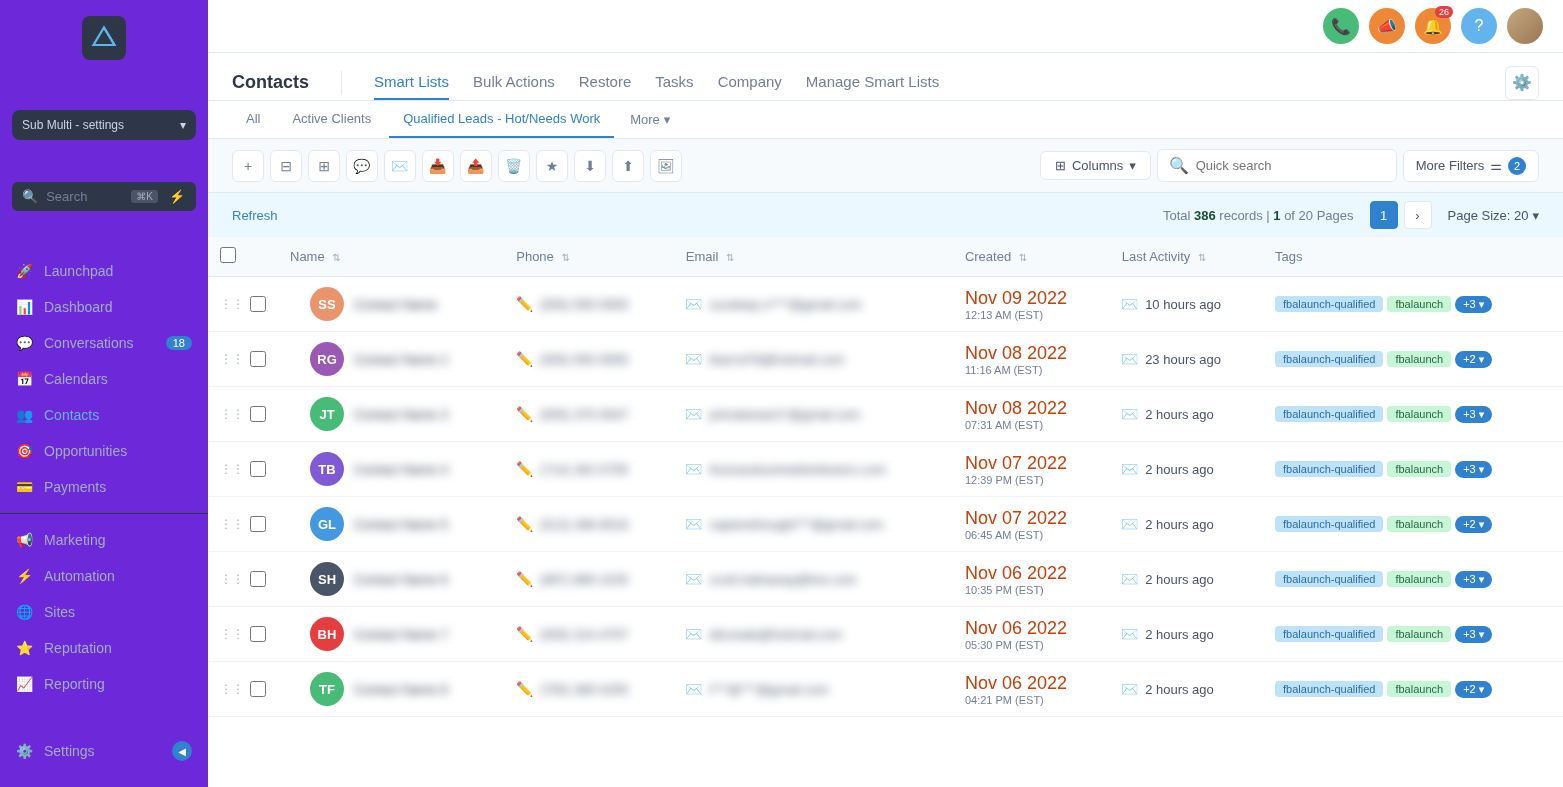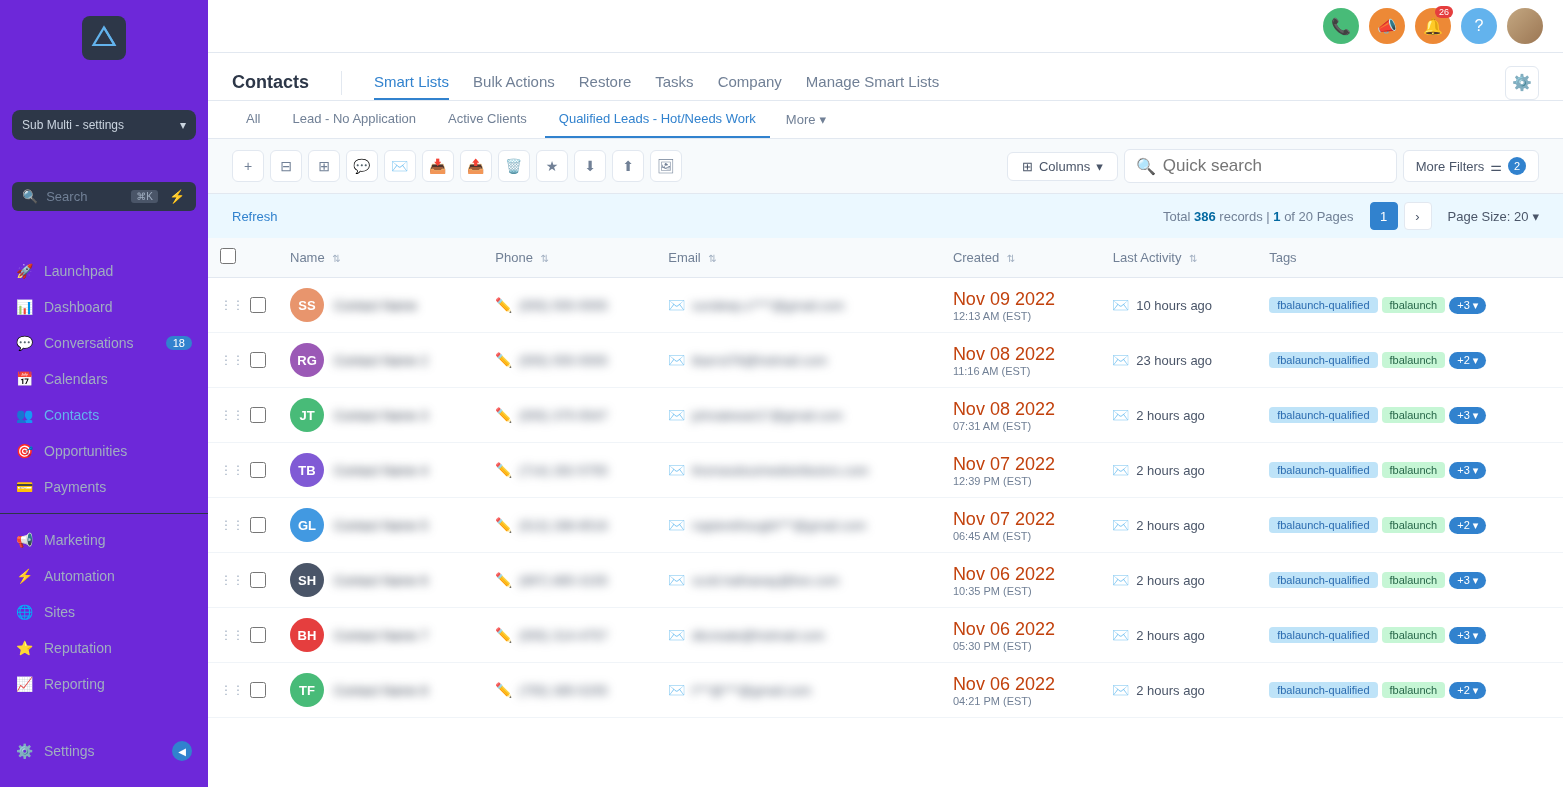"Lead - No Application" div.smartlist-tab { html: <div>Lead - No Application</div> -> none }
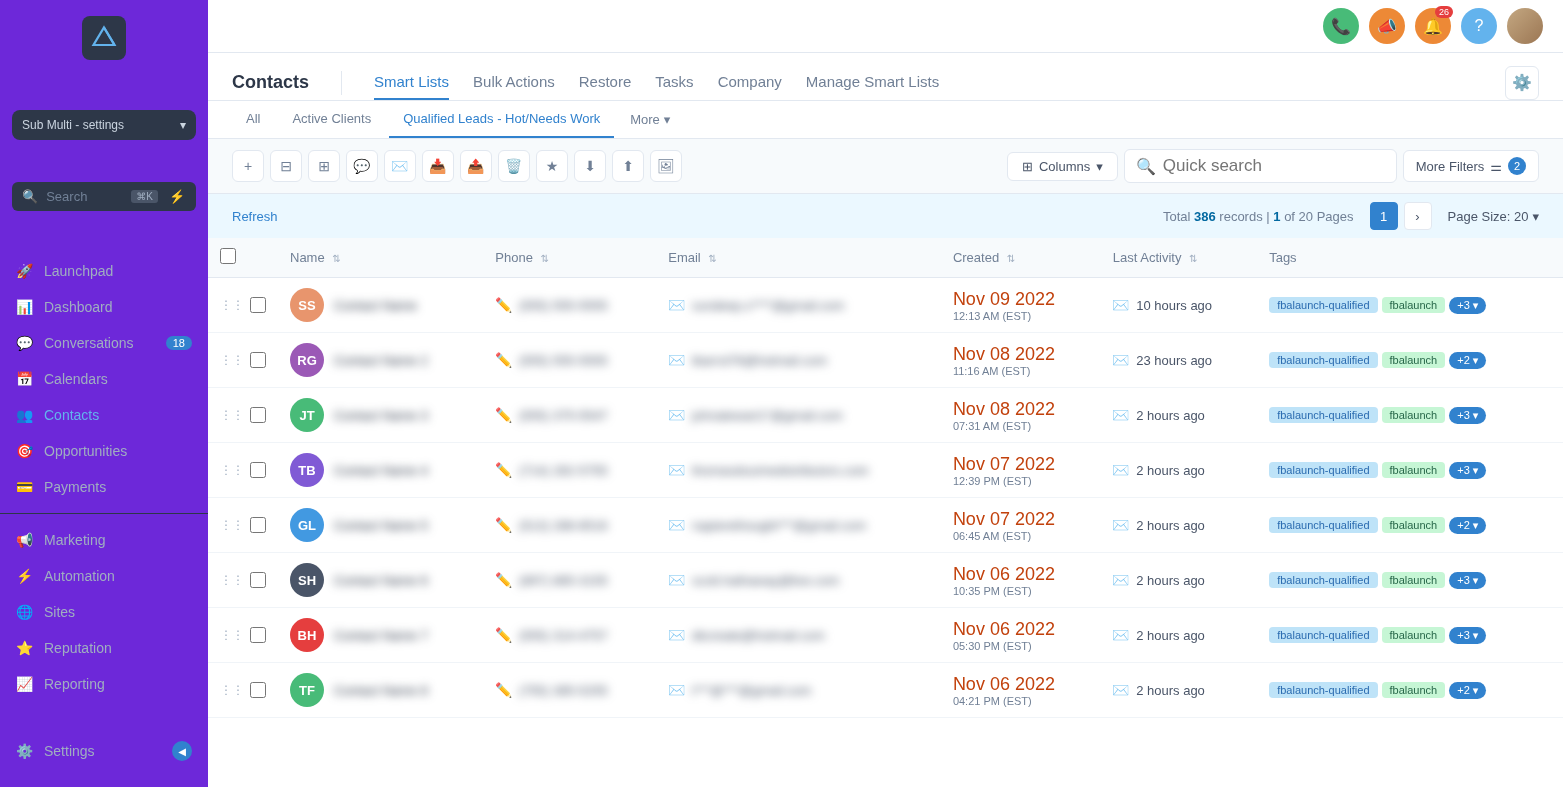"Quick search" .search-box input { font-size: 17px -> 13px }
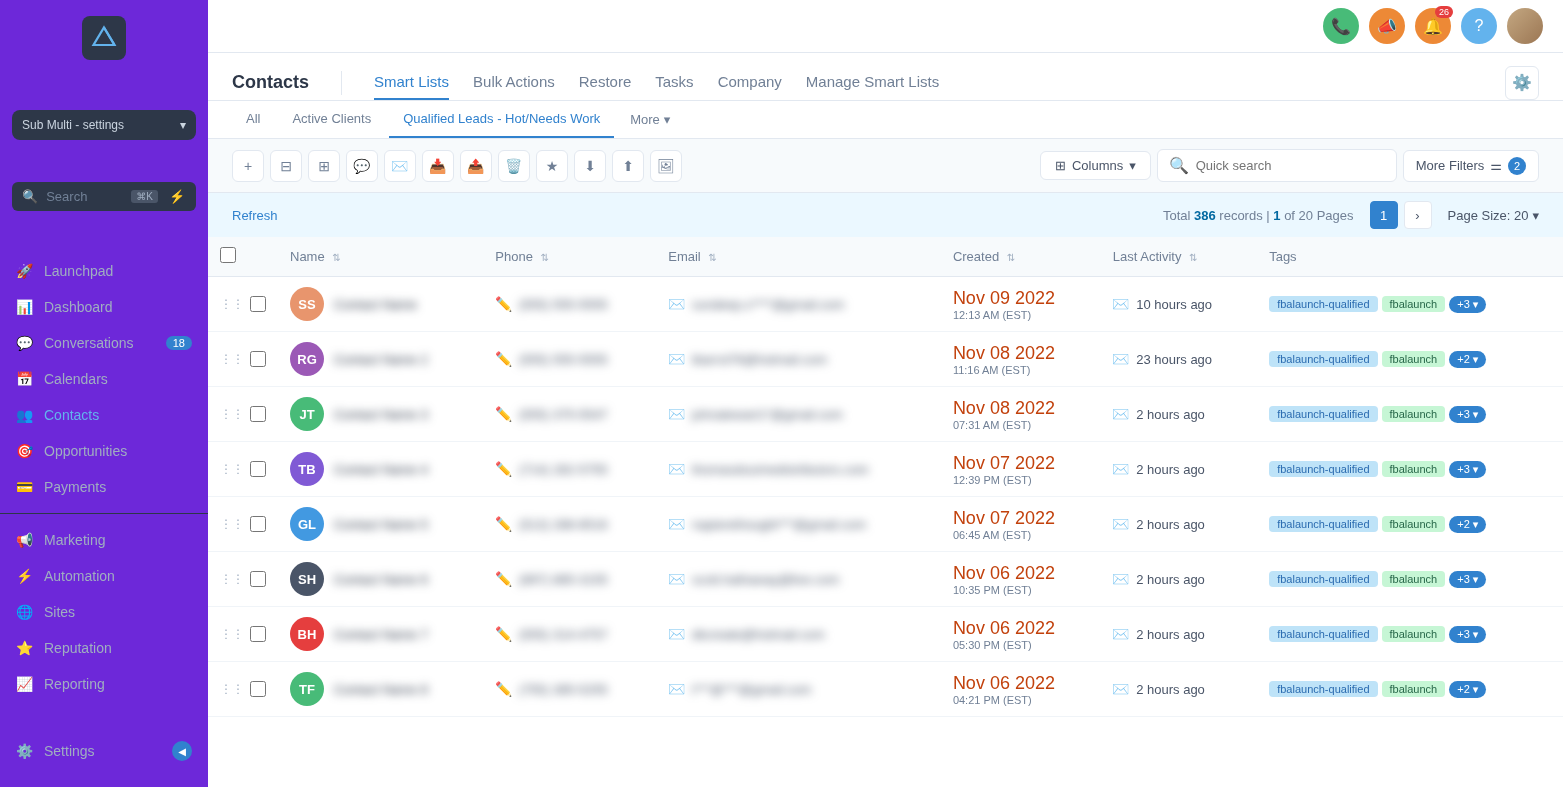"386" .pagination-info strong { color: #0369a1 -> #14532d }
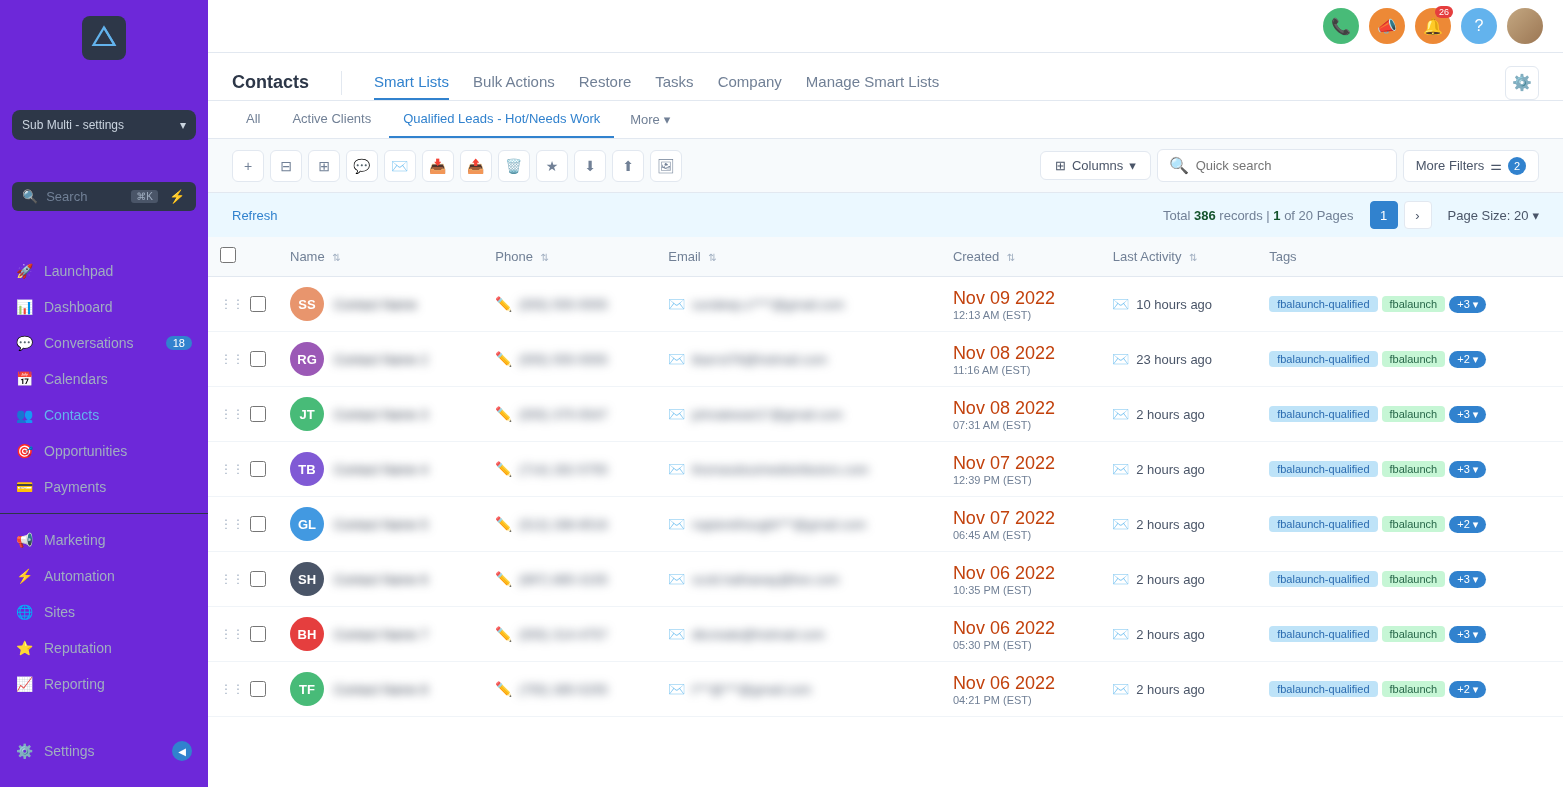"SS" .contact-avatar { margin-left: none -> 20px }
